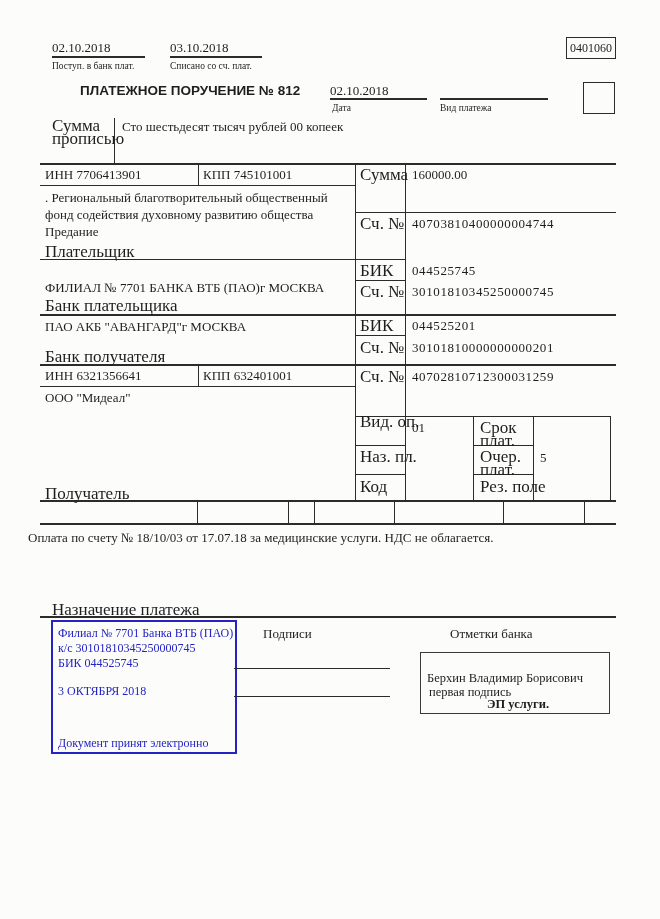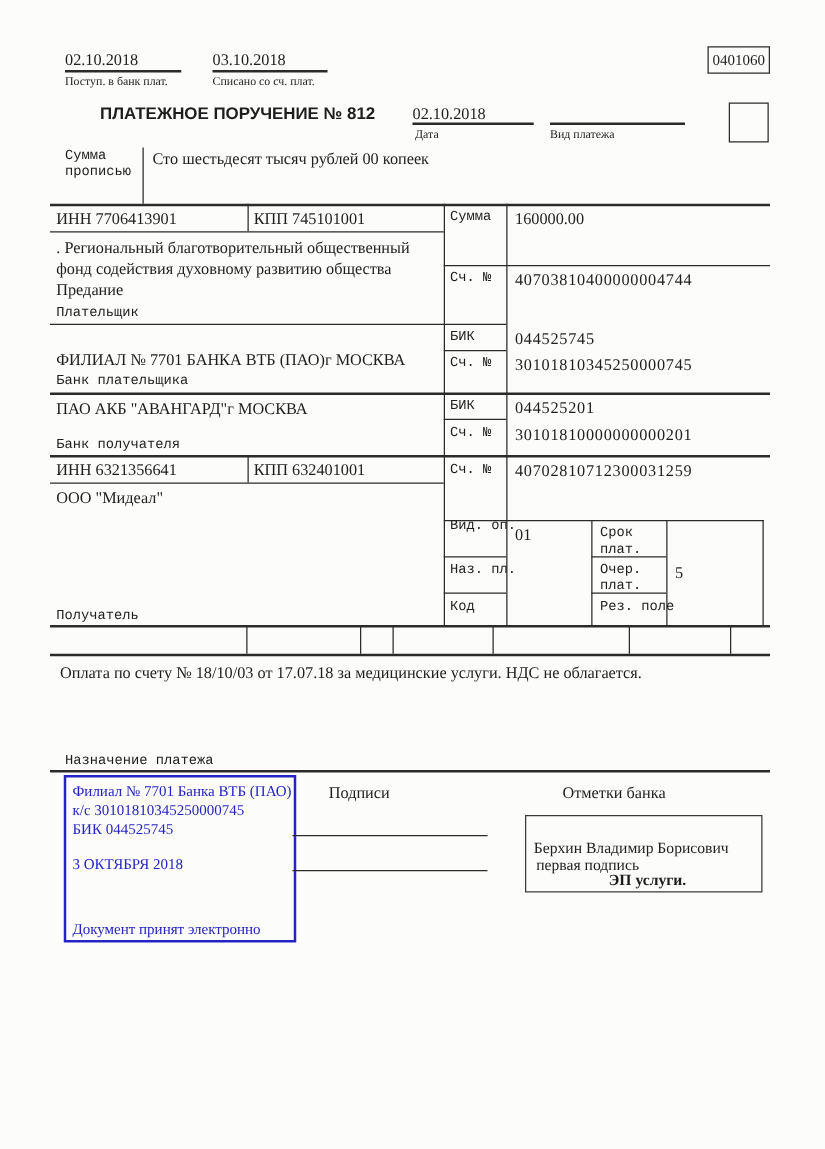"Сумма прописью" .lbl { font-family: Liberation Mono, monospace -> none; font-size: 11px -> 17px }
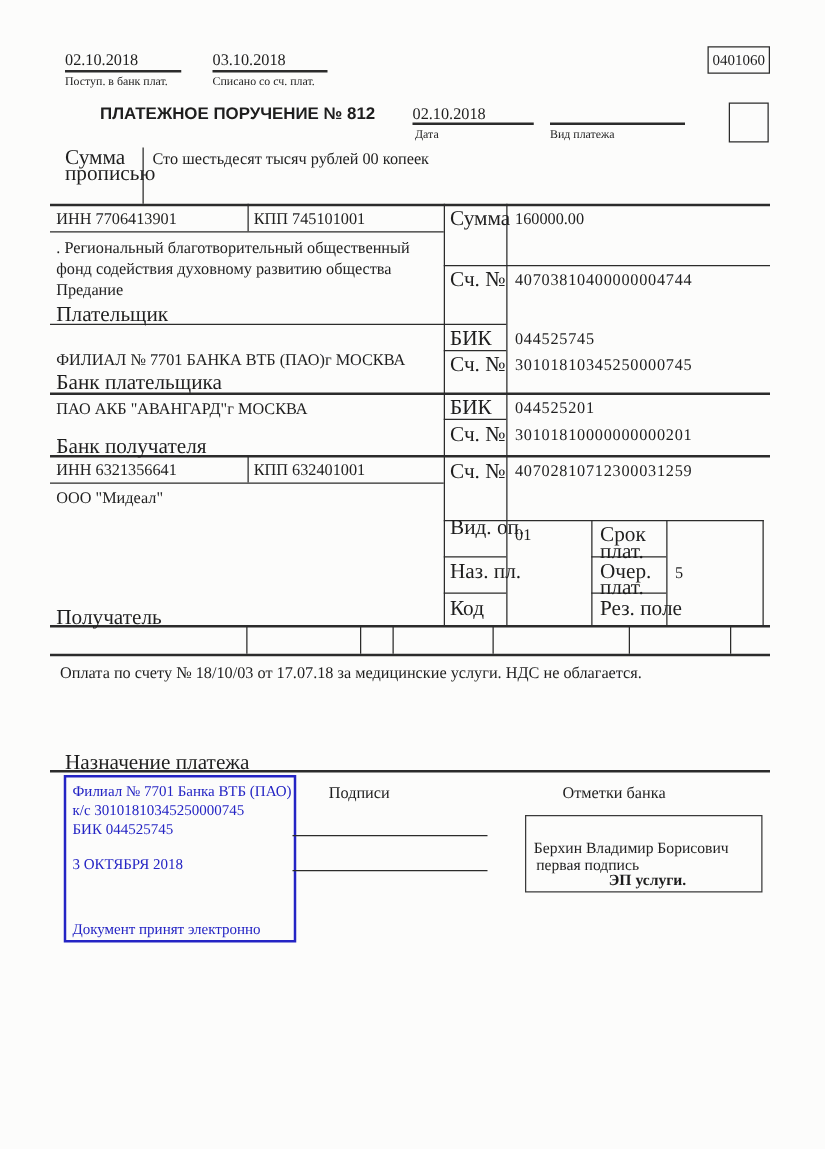"Оплата по счету № 18/10/03" div.t { left: 48px -> 28px }
